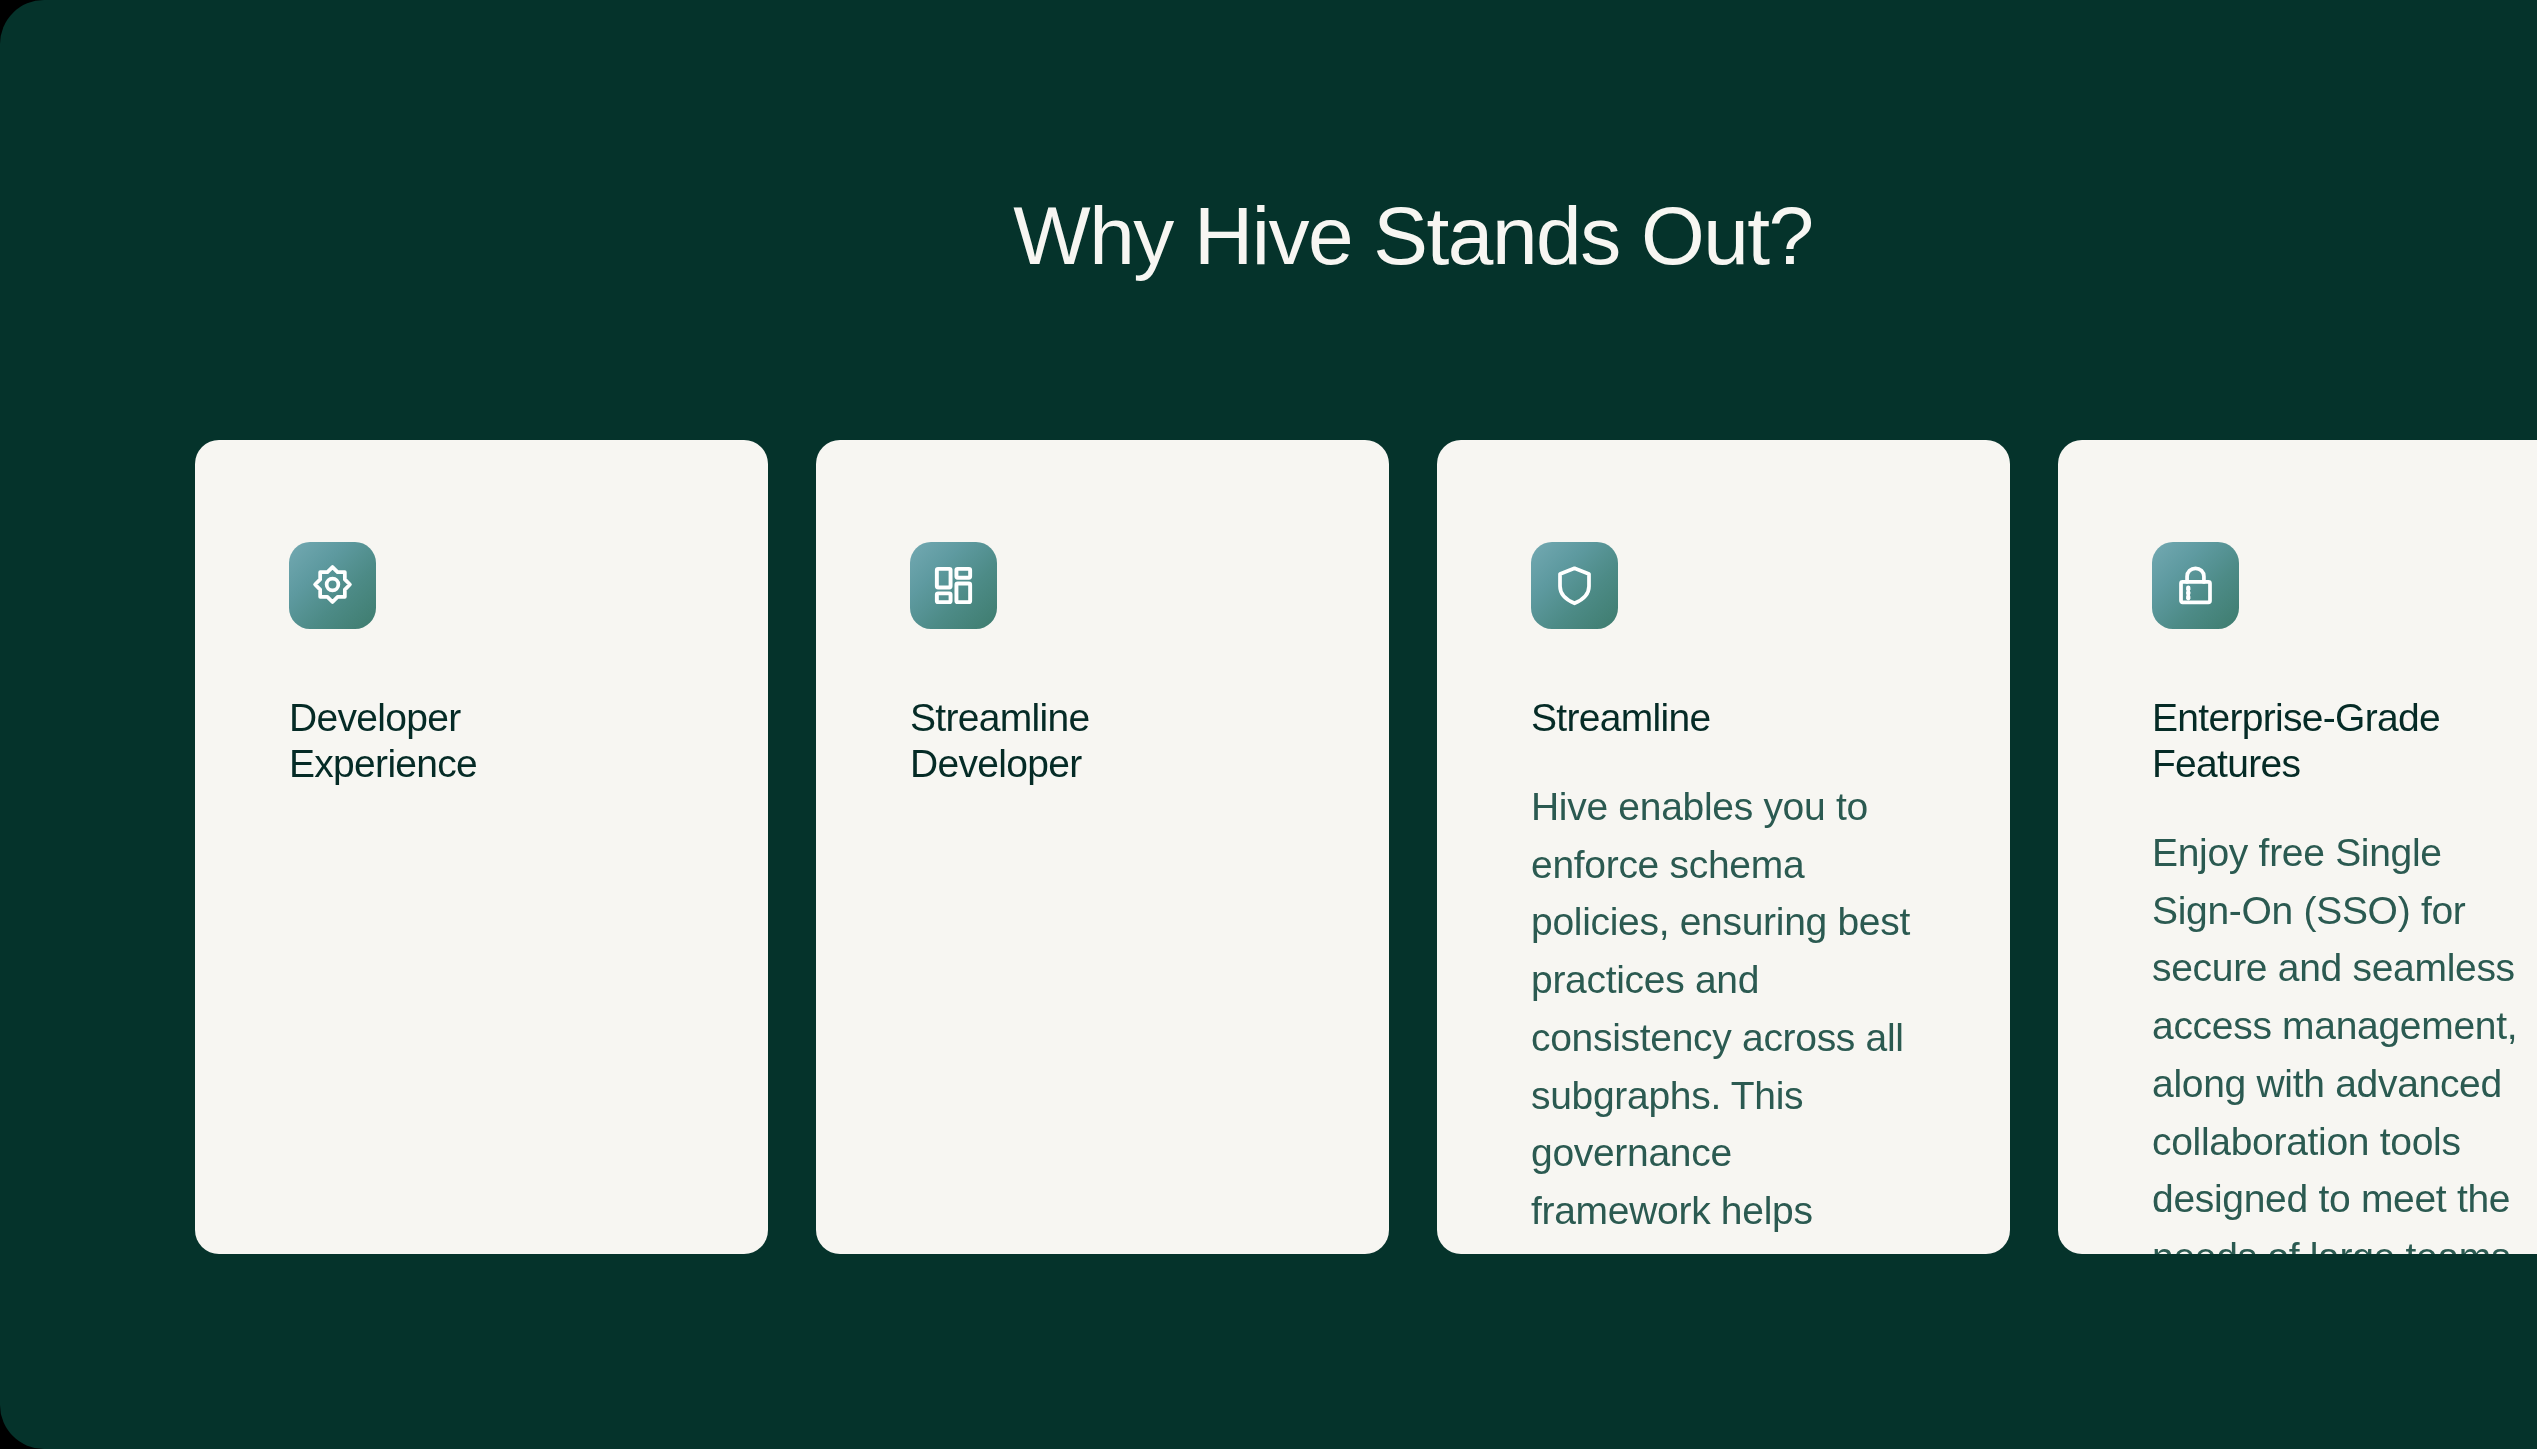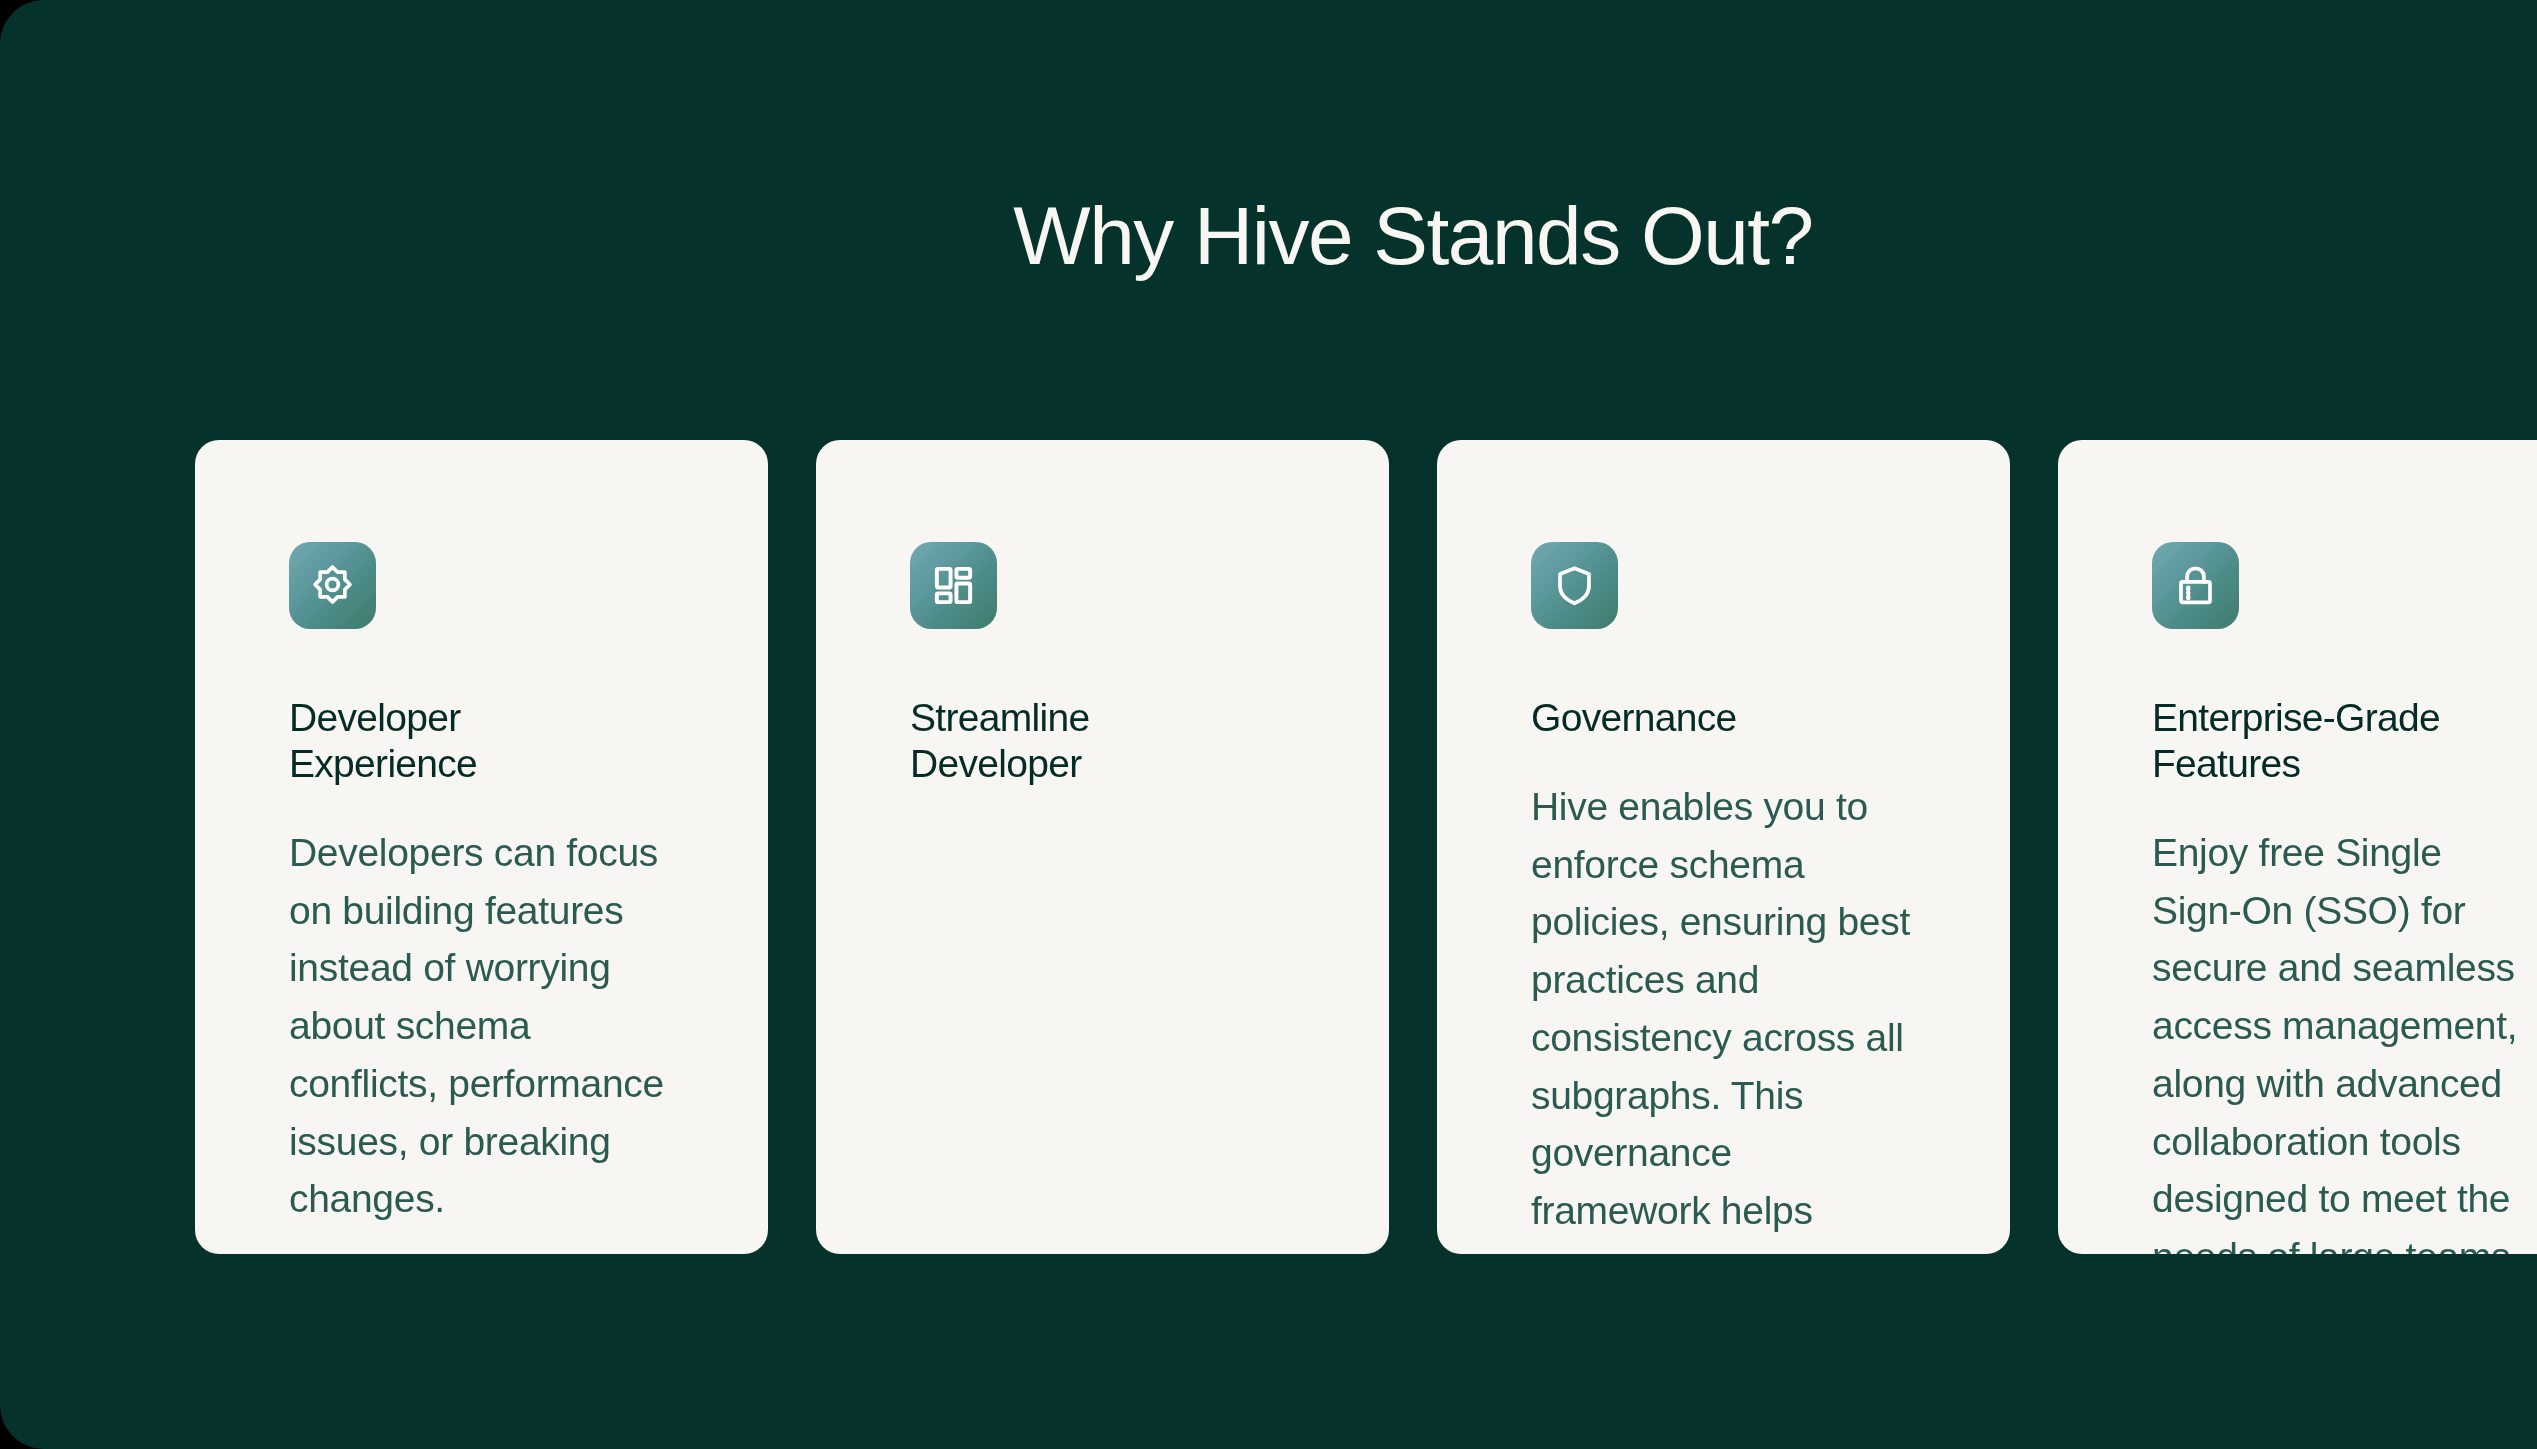"Governance" div.card-title { text: Governance -> Streamline }
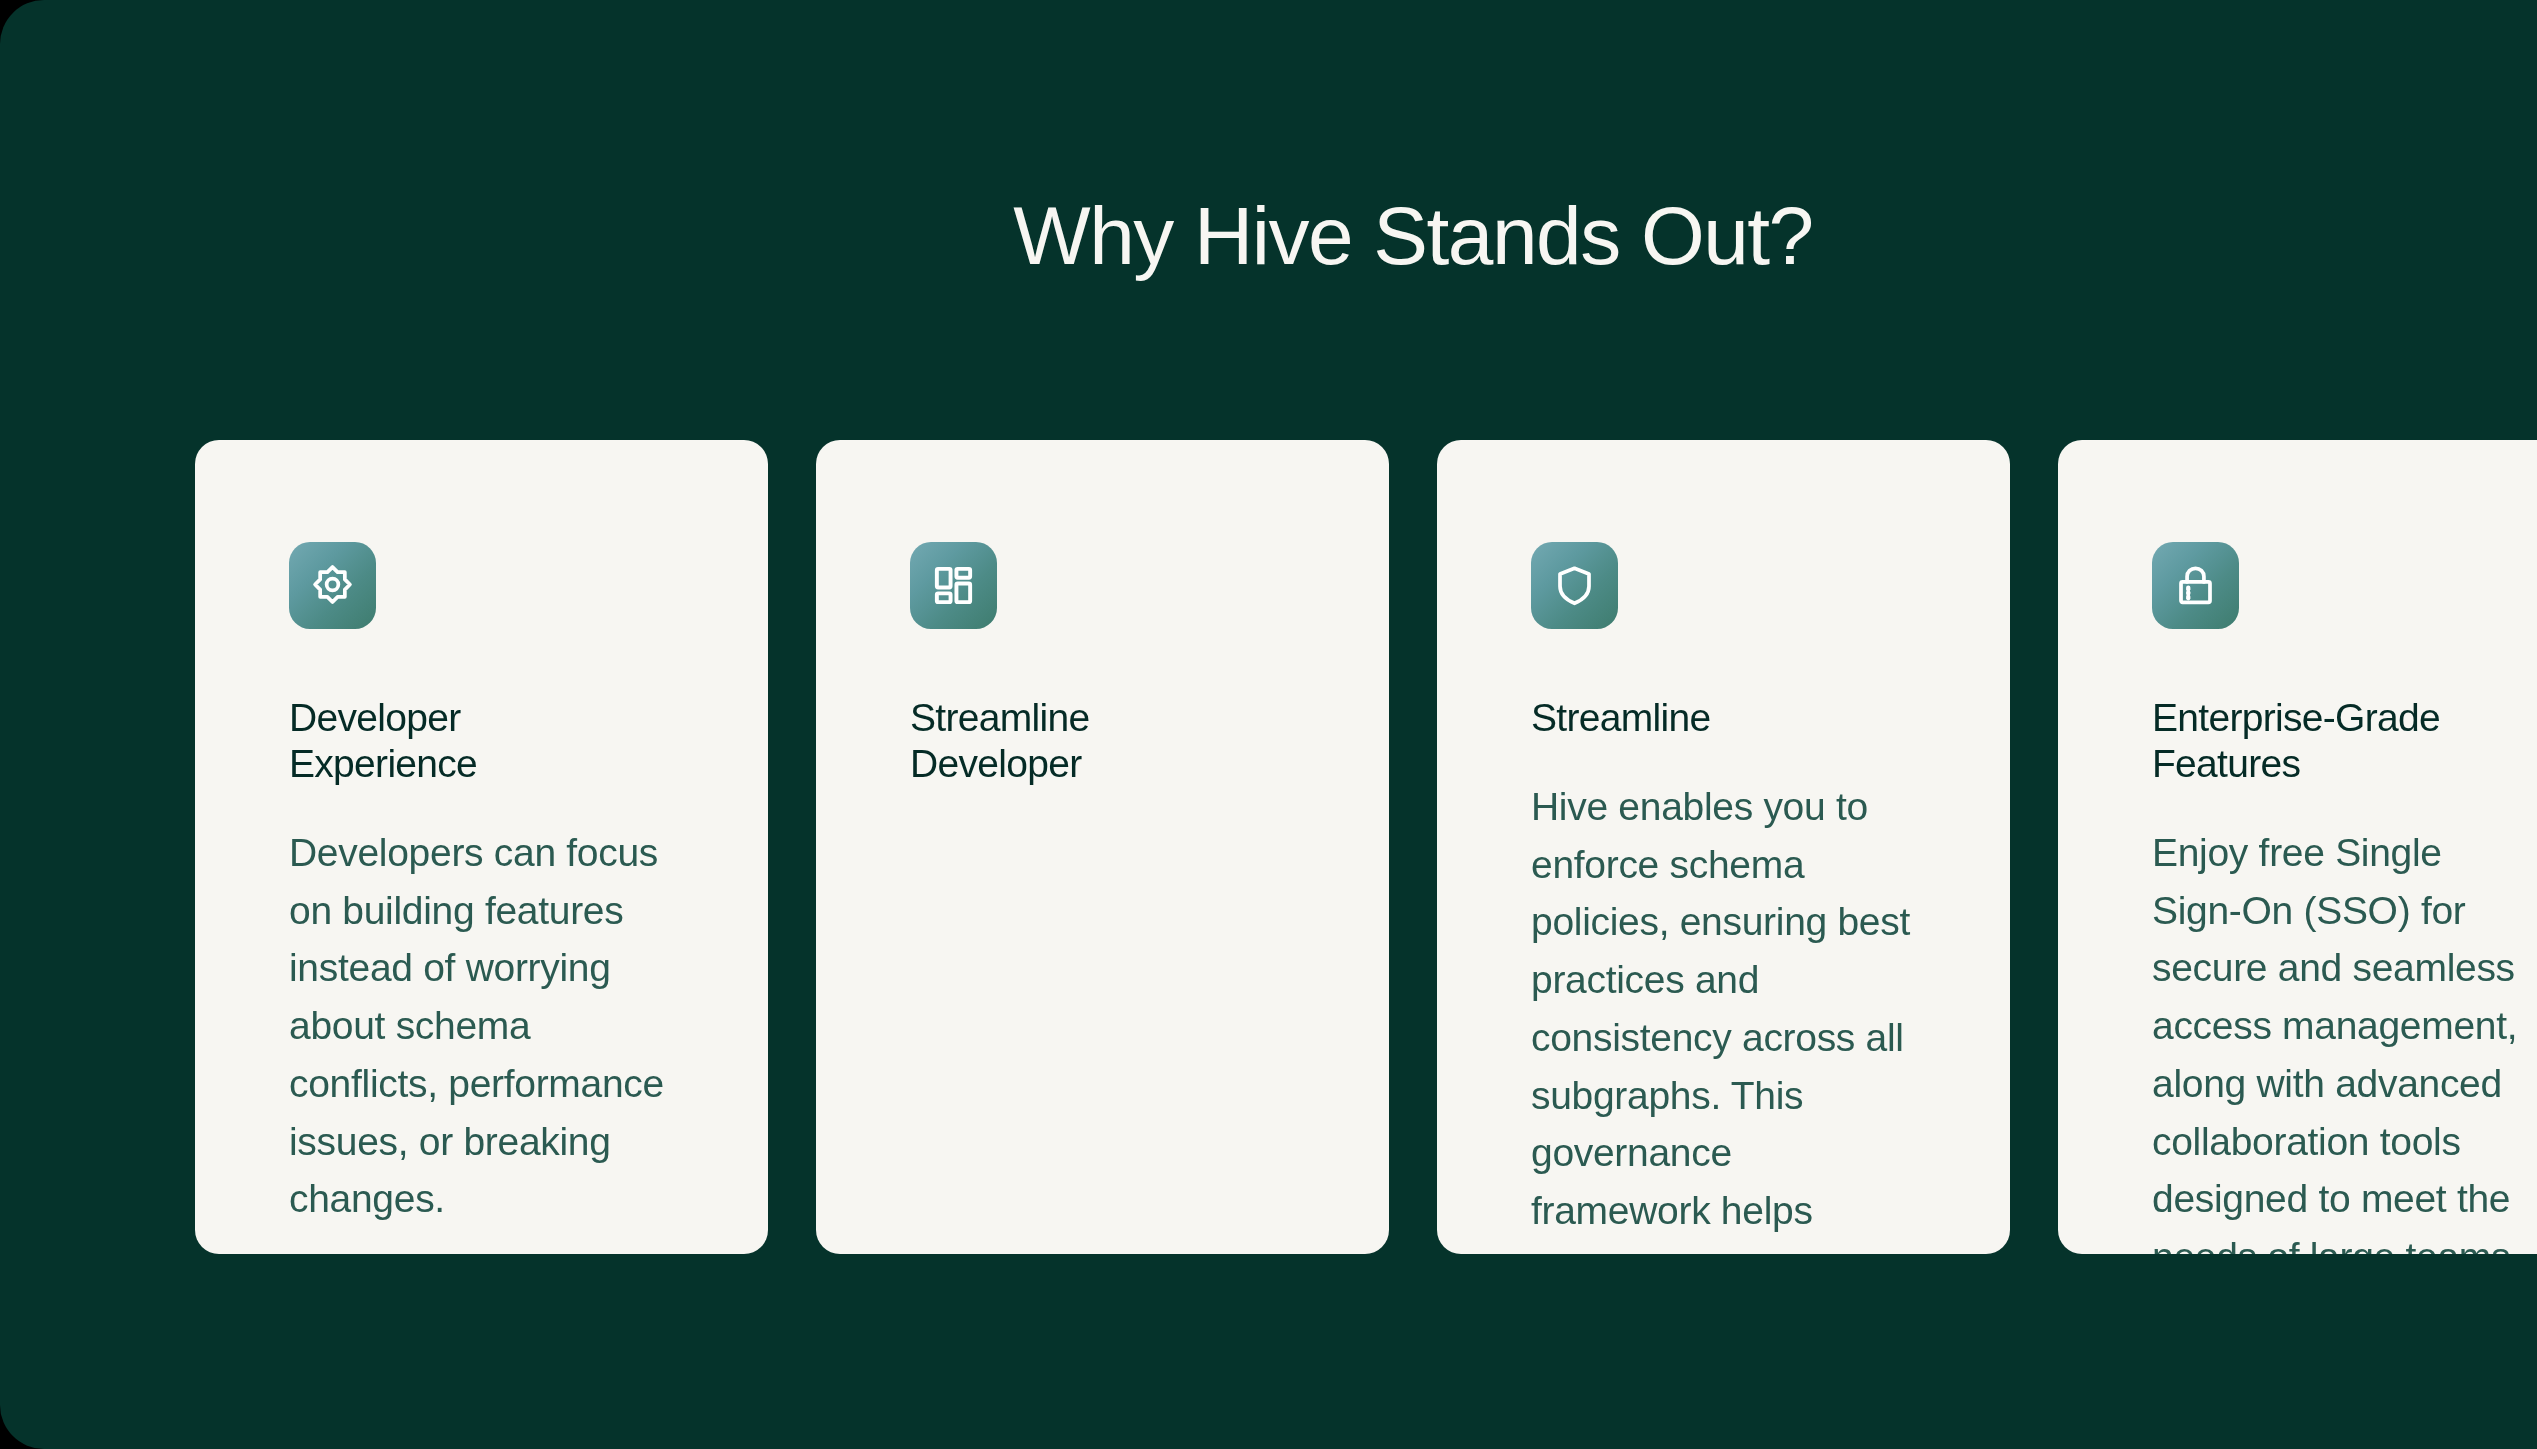"Developers can focus on building" div.card-body { html: <div>Developers can focus on building features instead of worrying about schema conflicts, performance issues, or breaking changes.</div> -> none }
